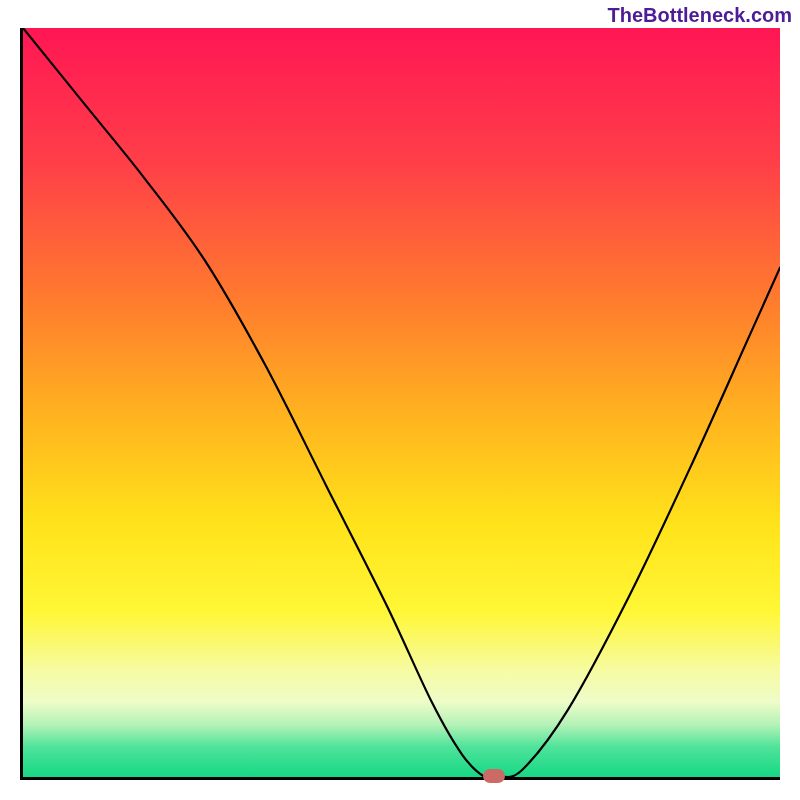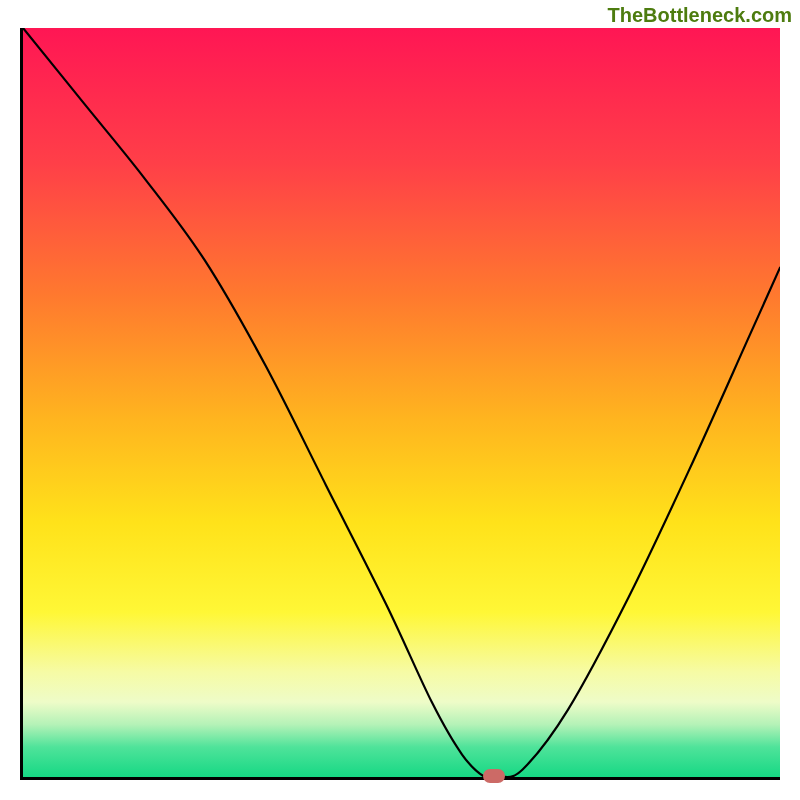"TheBottleneck.com" .attribution { color: #4d7c0f -> #4c1d95 }
